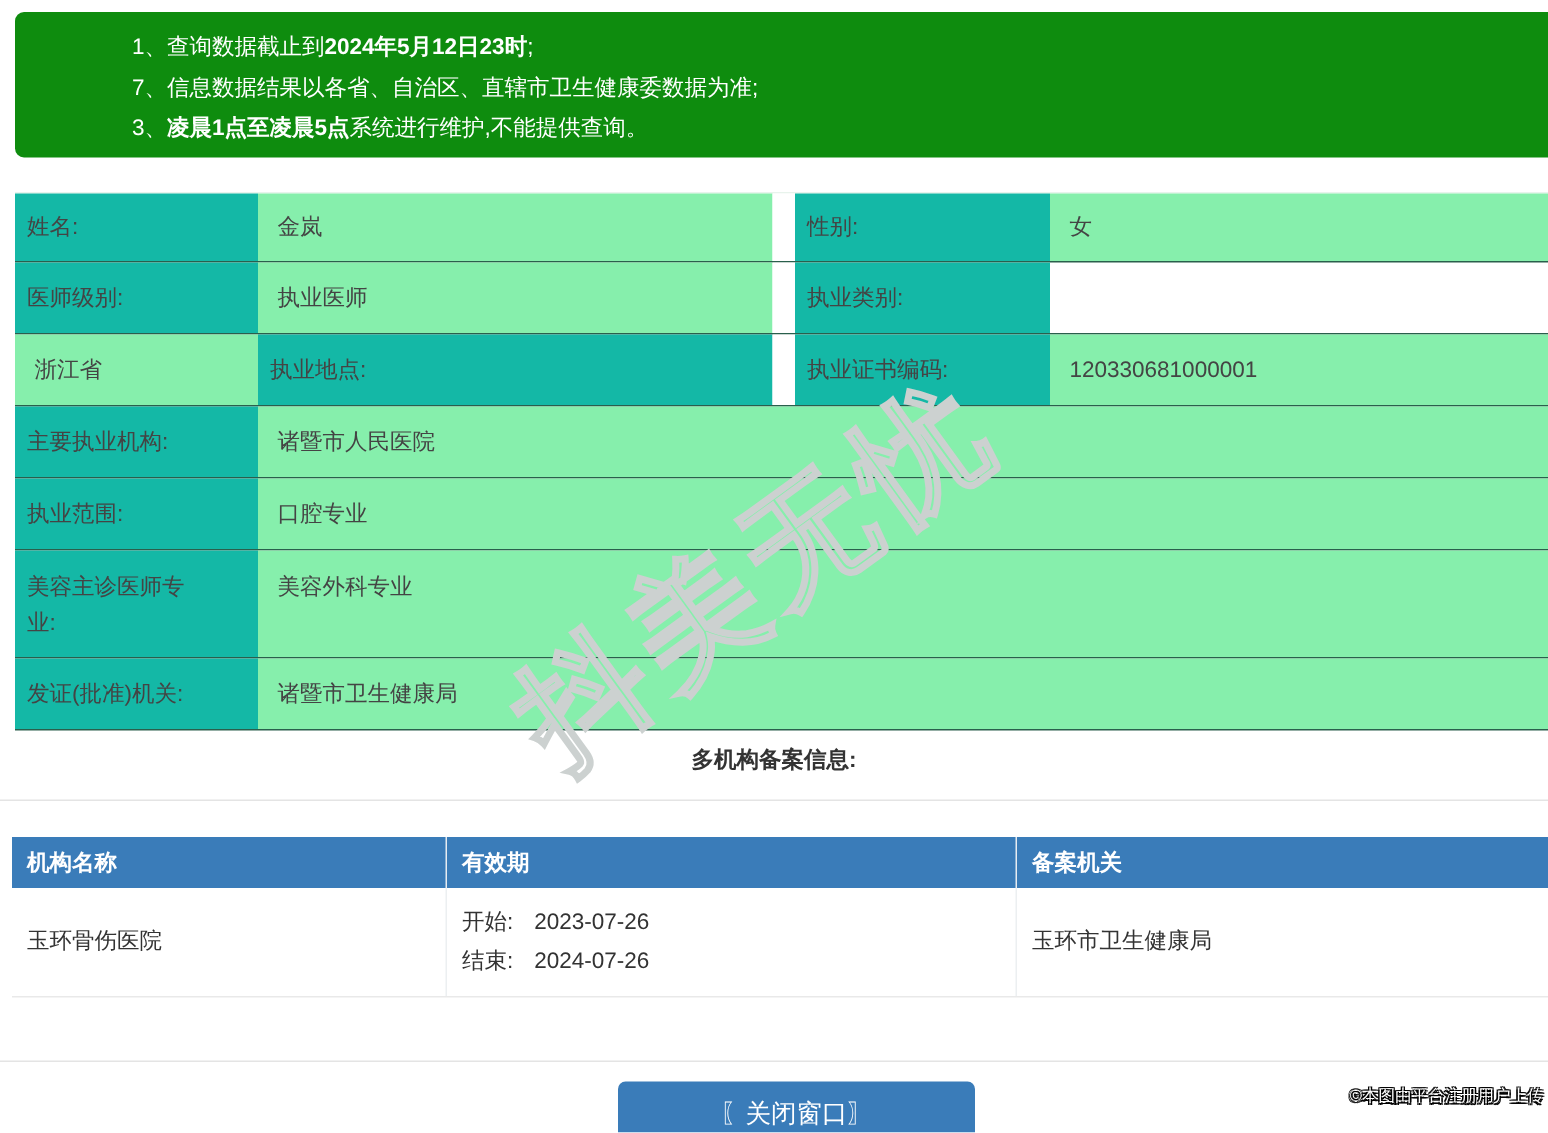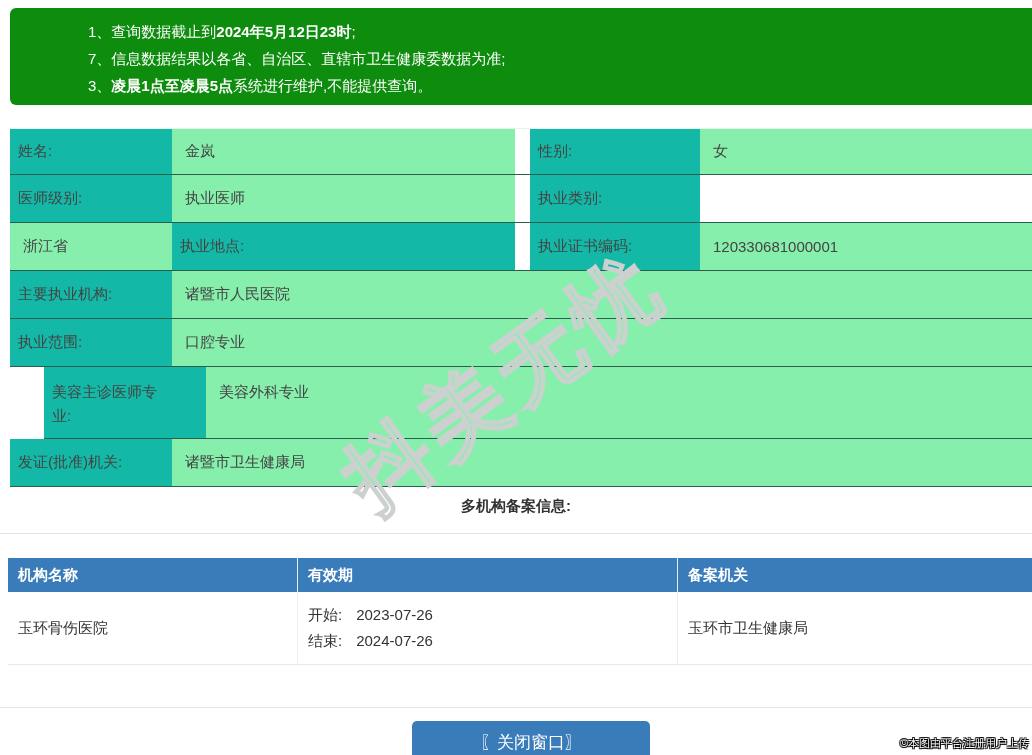"美容主诊医师专业:" .prow.tall { margin-left: 34px -> none }
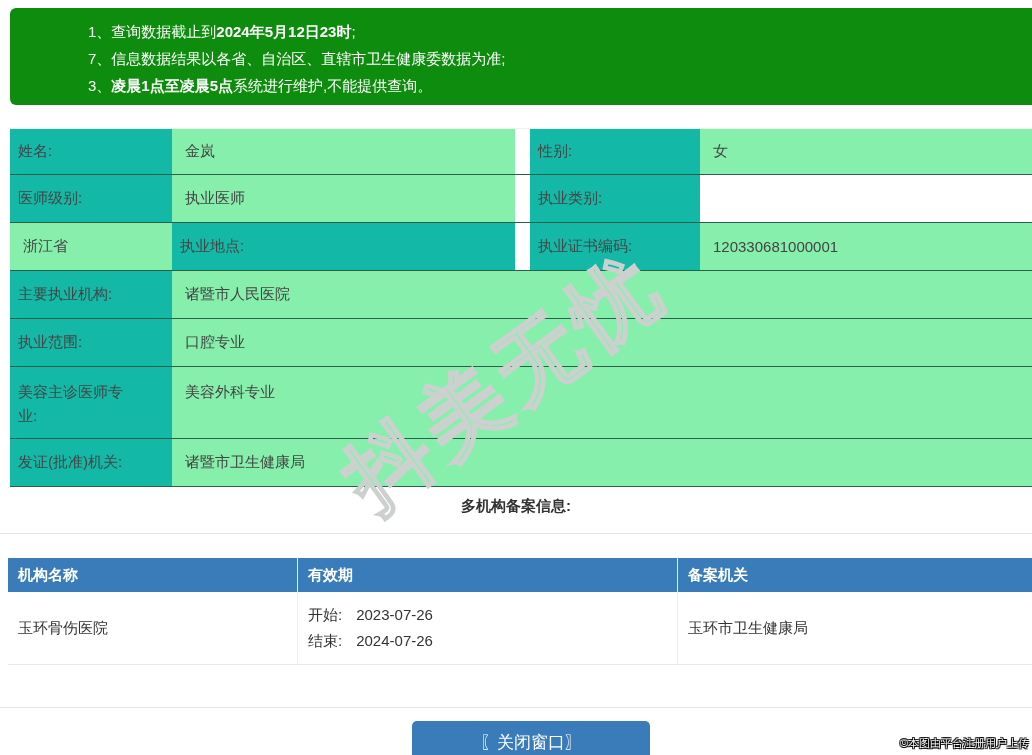"©本图由平台注册用户上传" .credit { bottom: 4px -> 17px }
